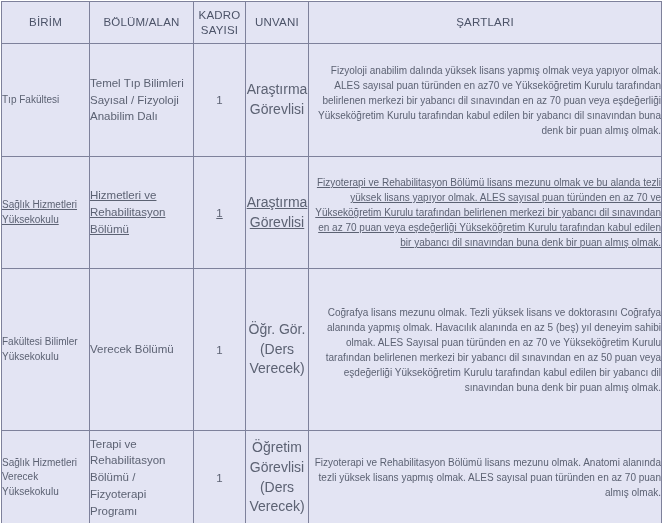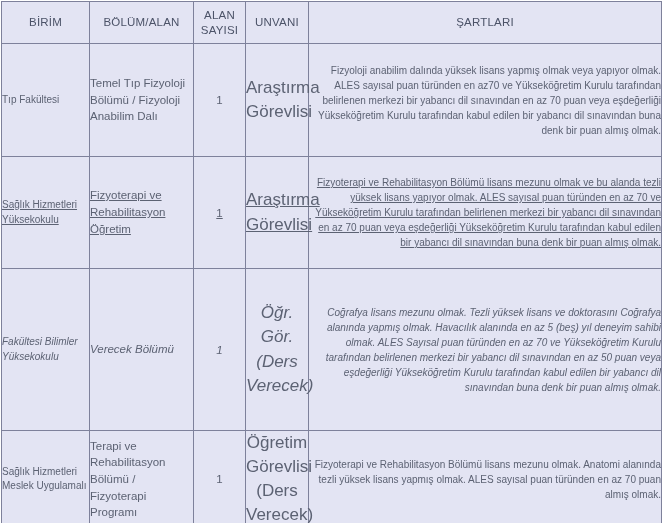"ALAN SAYISI" th { text: ALAN -> KADRO }
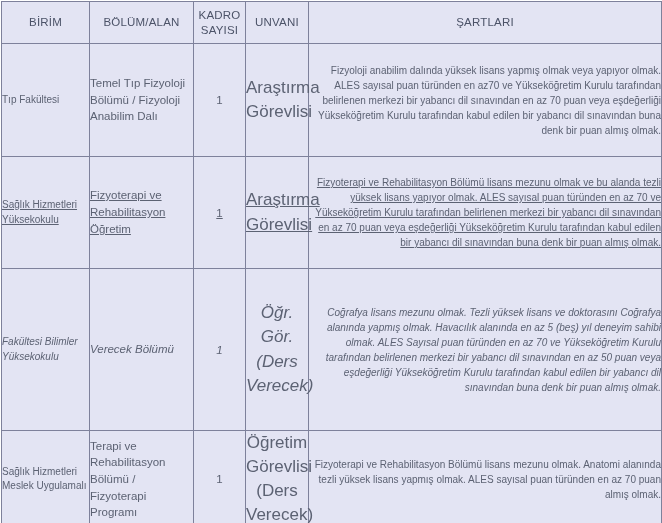"Temel Tıp Fizyoloji Bölümü /" td.cell-bolum { text: Fizyoloji Bölümü -> Bilimleri Sayısal }
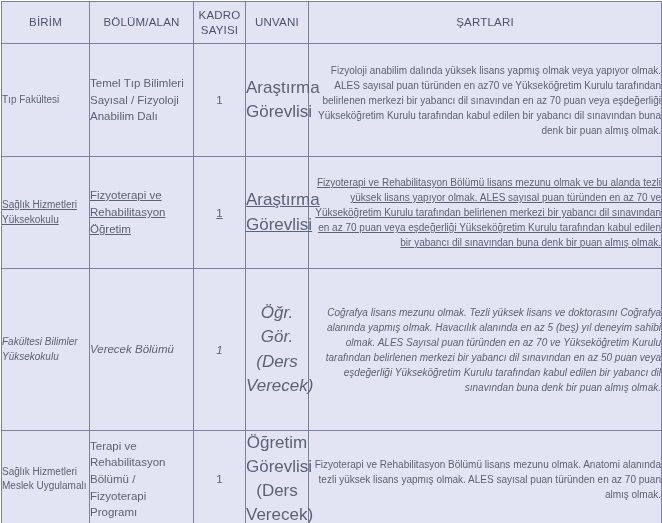"Araştırma Görevlisi" td.cell-unvan { font-size: 17px -> 14px }
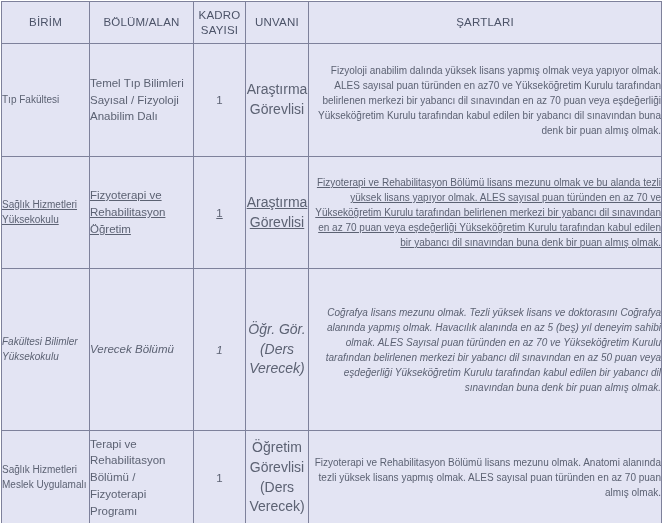"Fizyoterapi ve Rehabilitasyon Öğretim" td.cell-bolum { text: Fizyoterapi ve Rehabilitasyon Öğretim -> Hizmetleri ve Rehabilitasyon Bölümü }
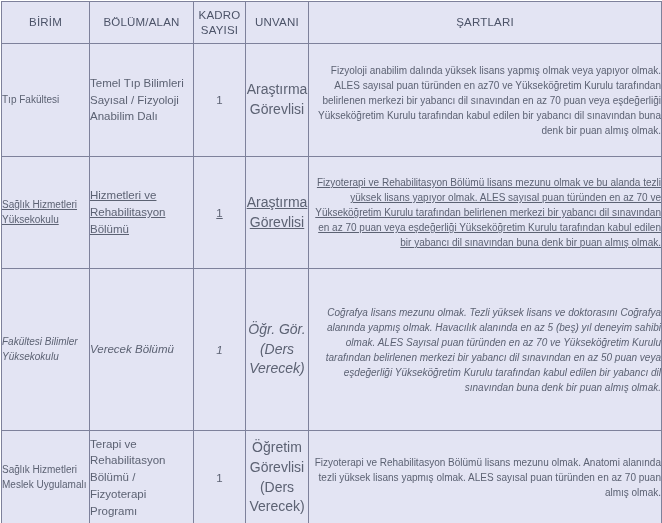"Coğrafya lisans mezunu olmak. Tezli" tr.row-2 td { font-style: italic -> none }
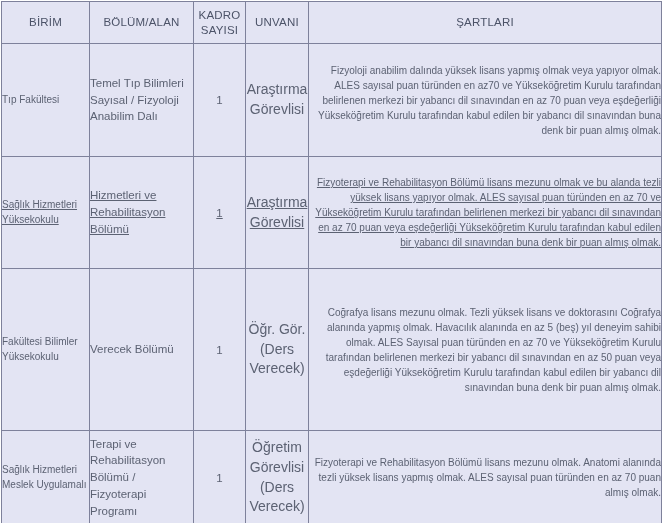"Sağlık Hizmetleri Meslek Uygulamalı" td.cell-birim { text: Meslek Uygulamalı -> Verecek Yüksekokulu }
